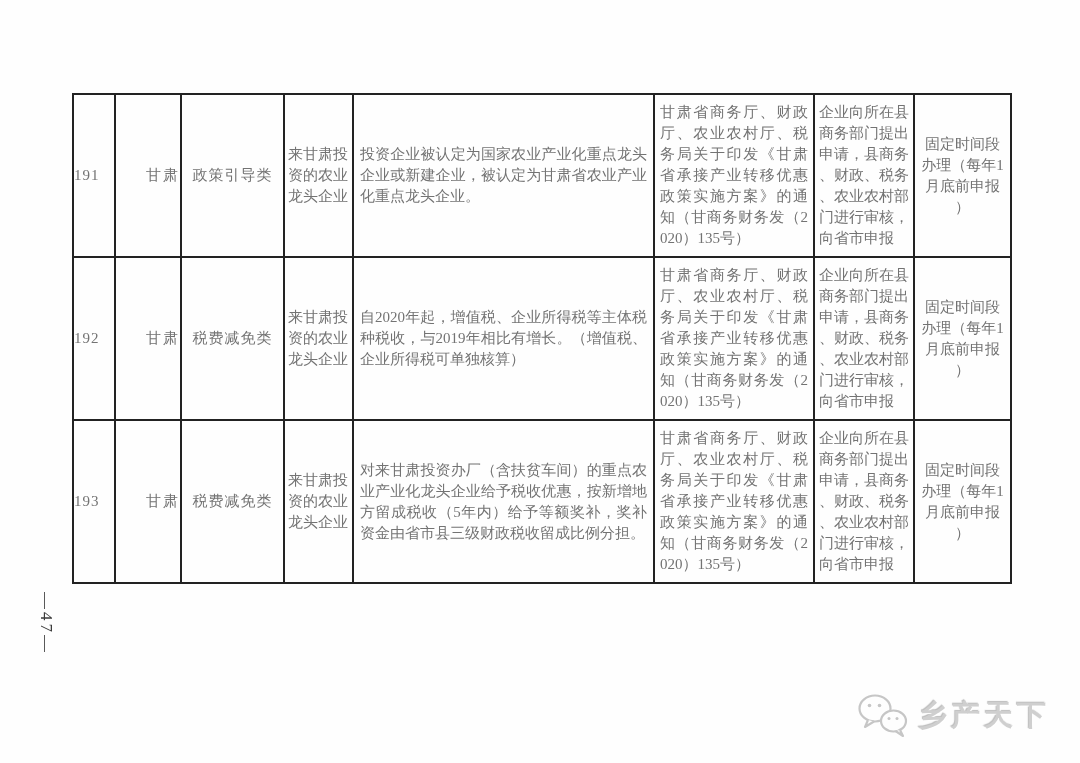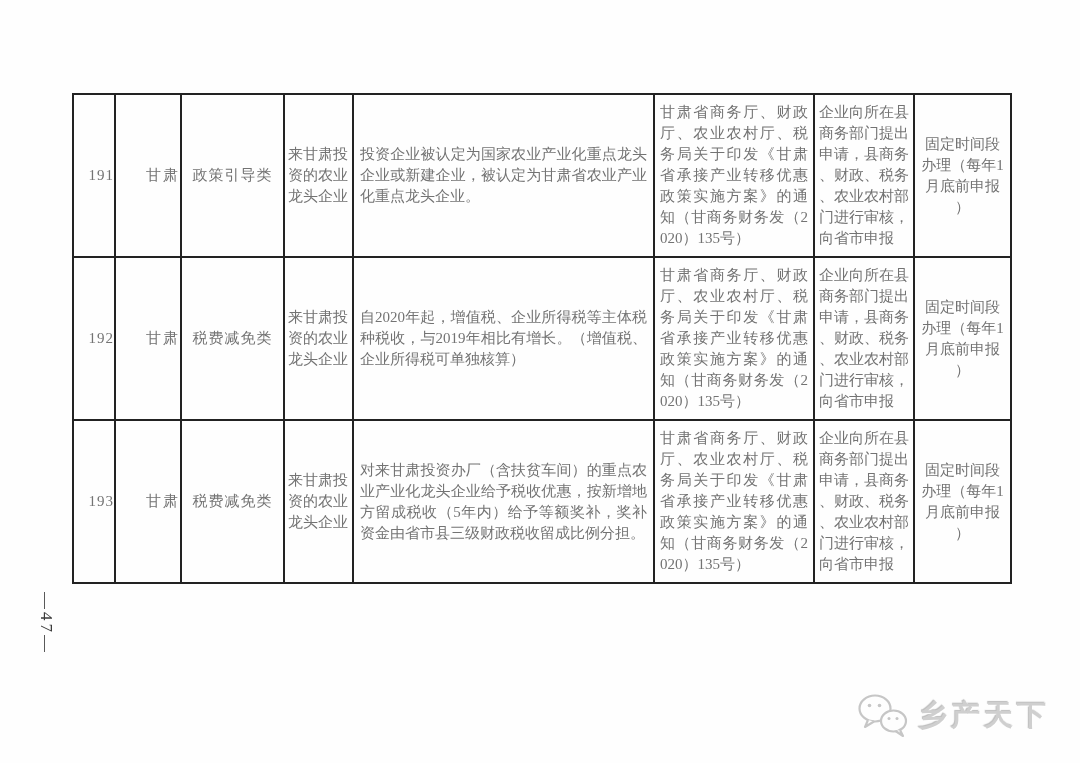"191" td.c-id { text-align: right -> left }
